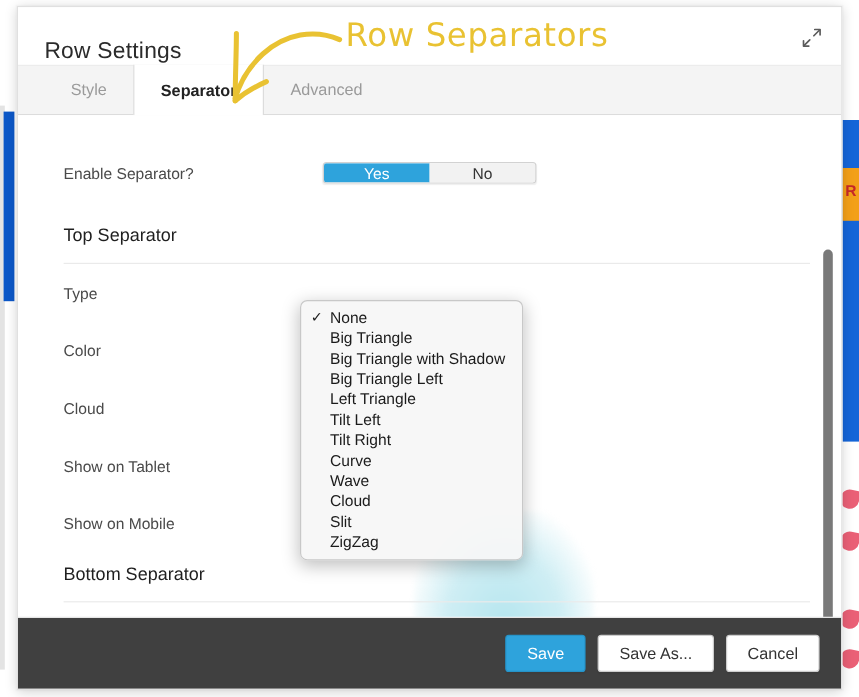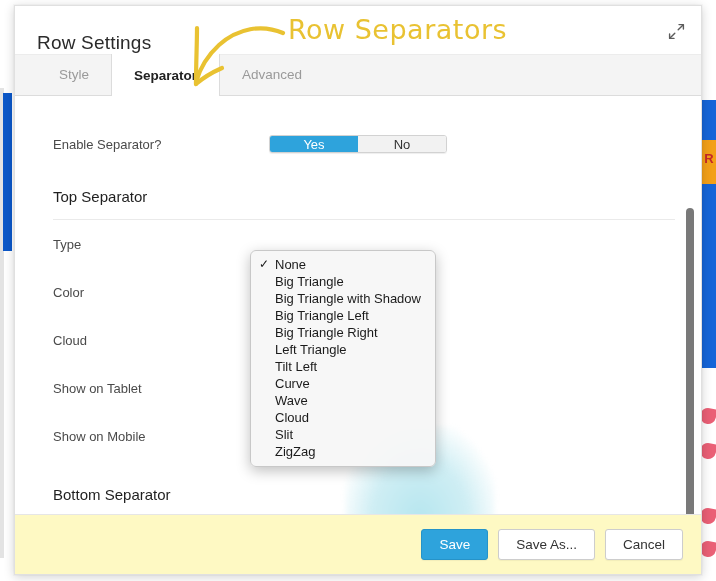"Big Triangle Right" div.select-item { html: <div><span>Big Triangle Right</span></div> -> none }
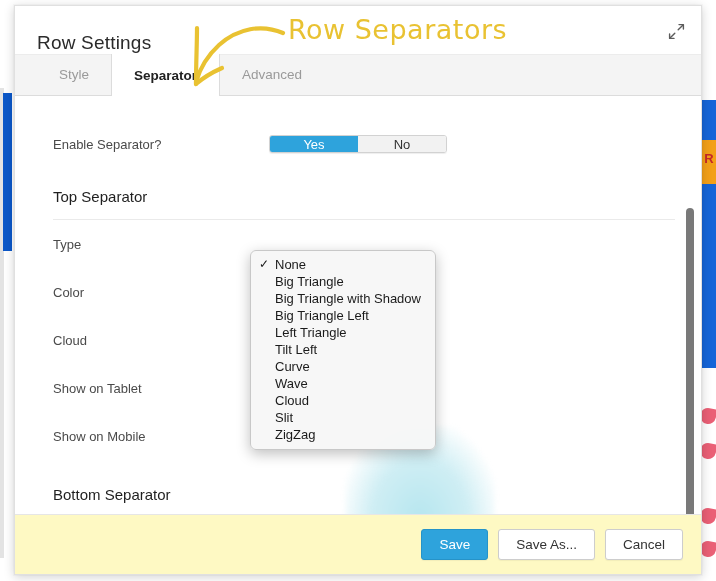"Tilt Right" div.select-item { html: none -> <div><span>Tilt Right</span></div> }
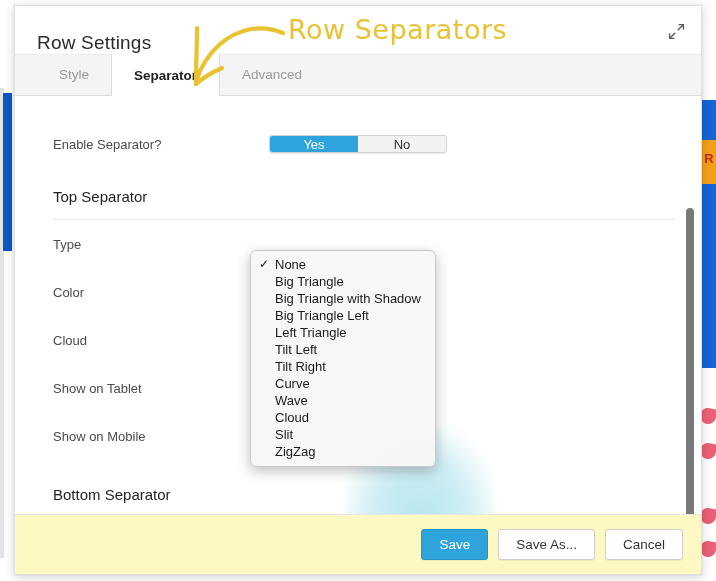"Bottom Separator" .section-head.bottom { margin-top: 26px -> 10px }
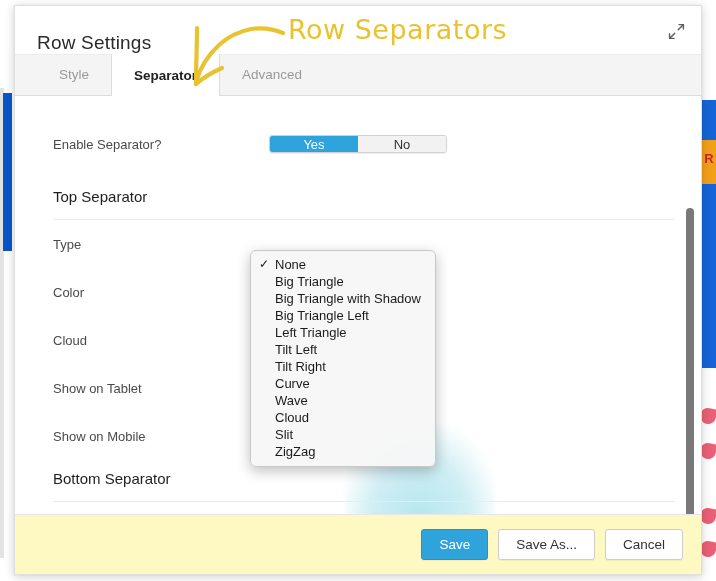"Save" .modal-footer { background: #fef9c3 -> #404040 }
